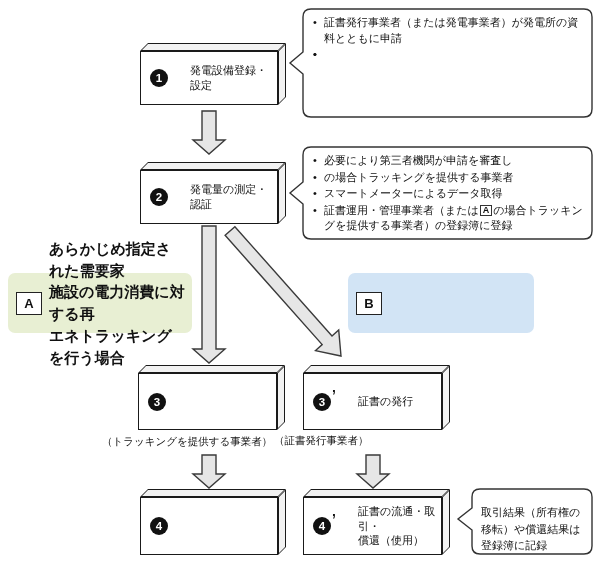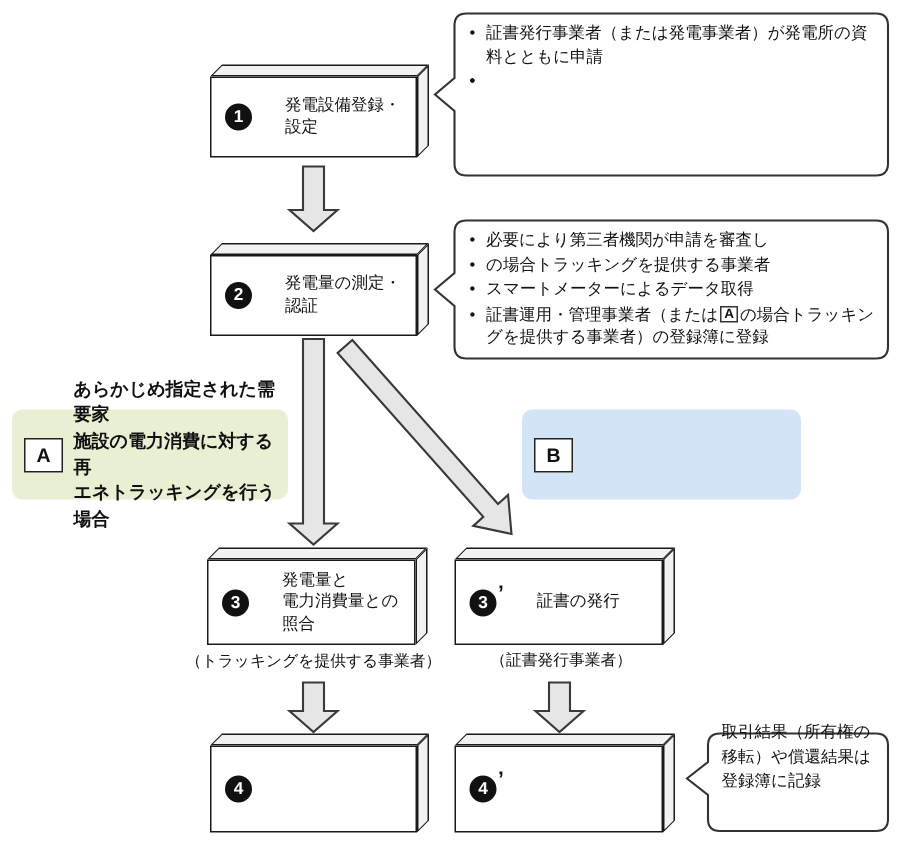"あらかじめ指定された需要家" .tag-text { font-size: 12px -> 15px }
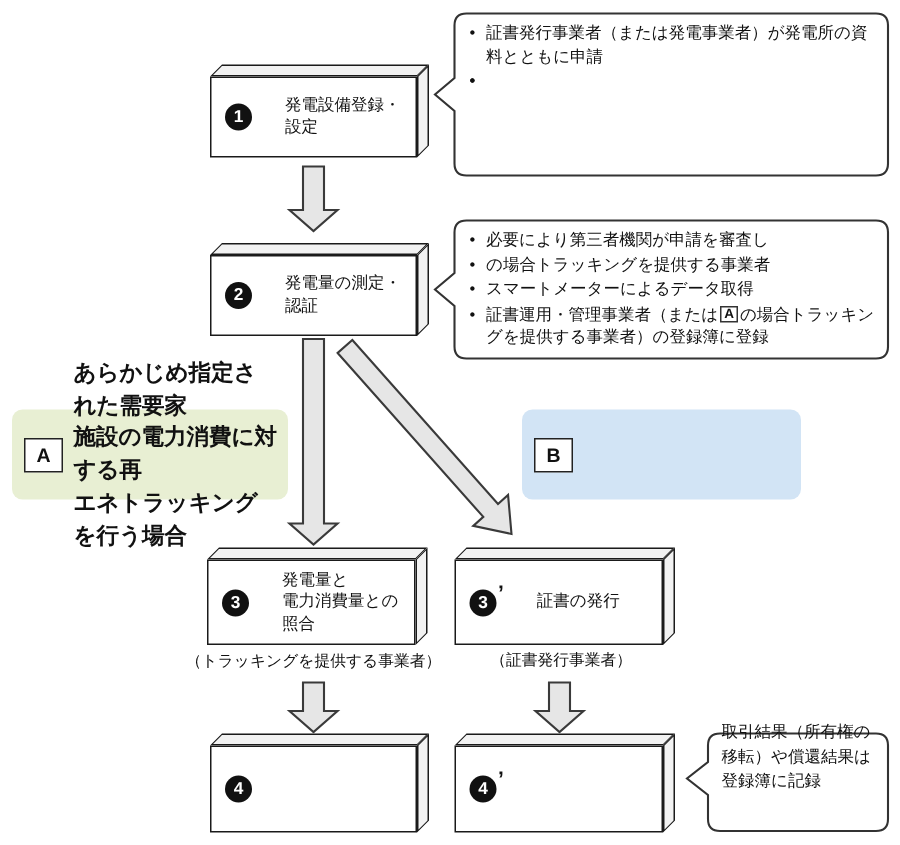"発電量と" span.blabel { html: <span>発電量と 電力消費量との 照合</span> -> none }
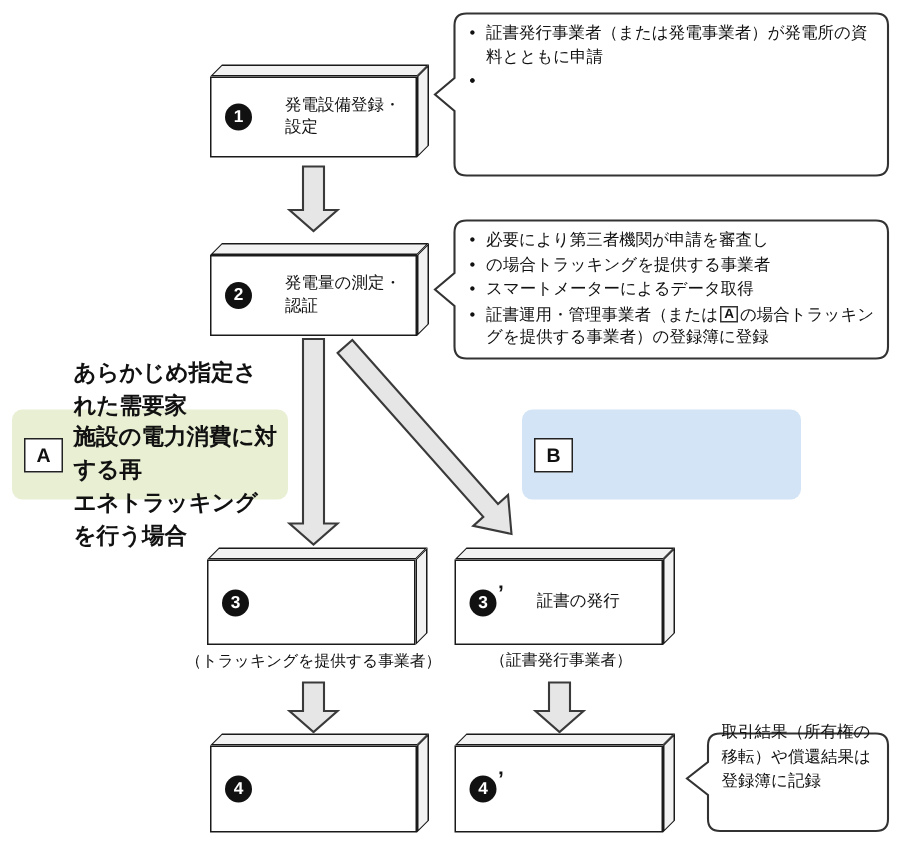"（トラッキングを提供する事業者）" .caption { text-align: center -> none }
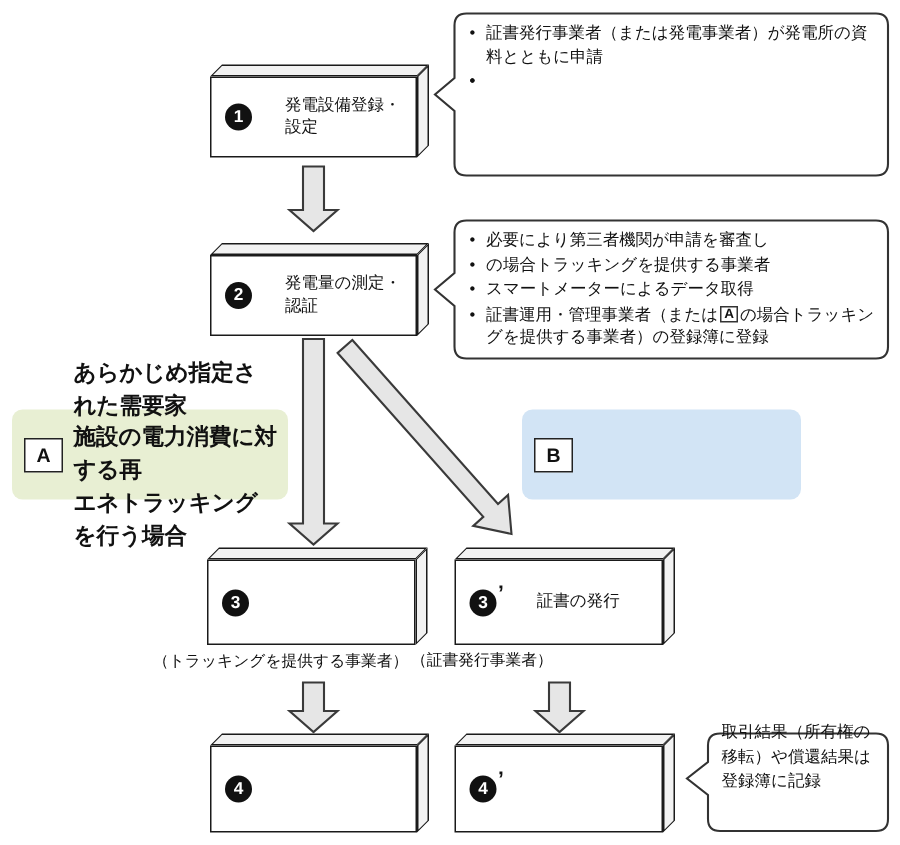"証書の流通・取引・" span.blabel { html: none -> <span>証書の流通・取引・ 償還（使用）</span> }
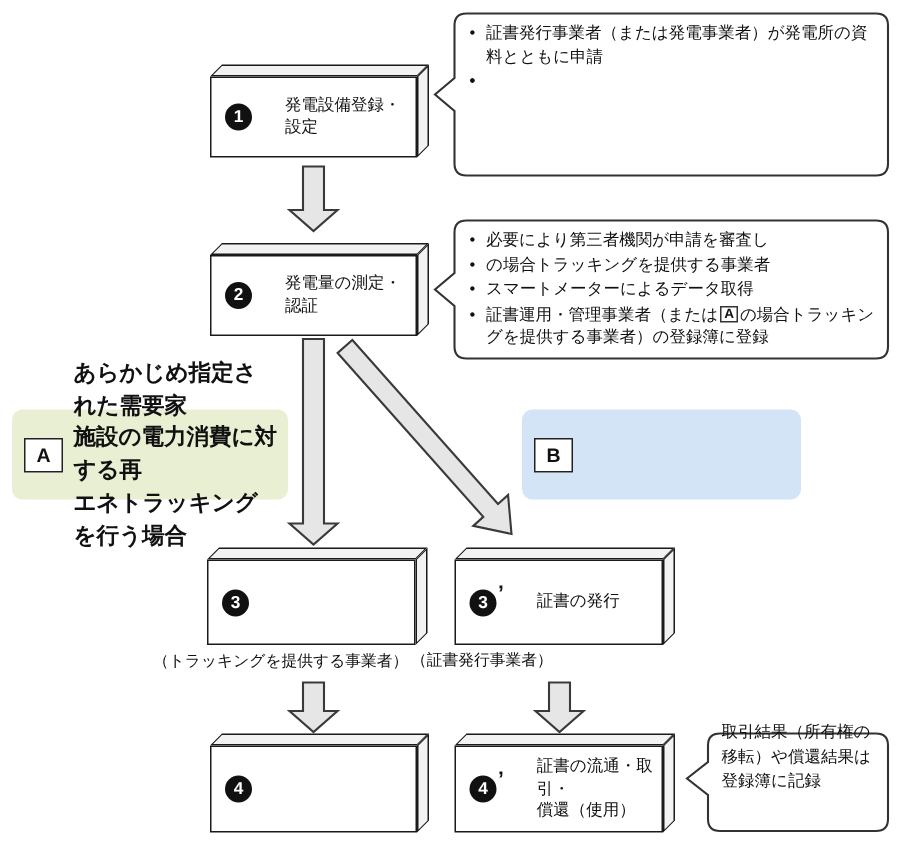"取引結果（所有権の" div.co3-text { top: 480px -> 504px }
